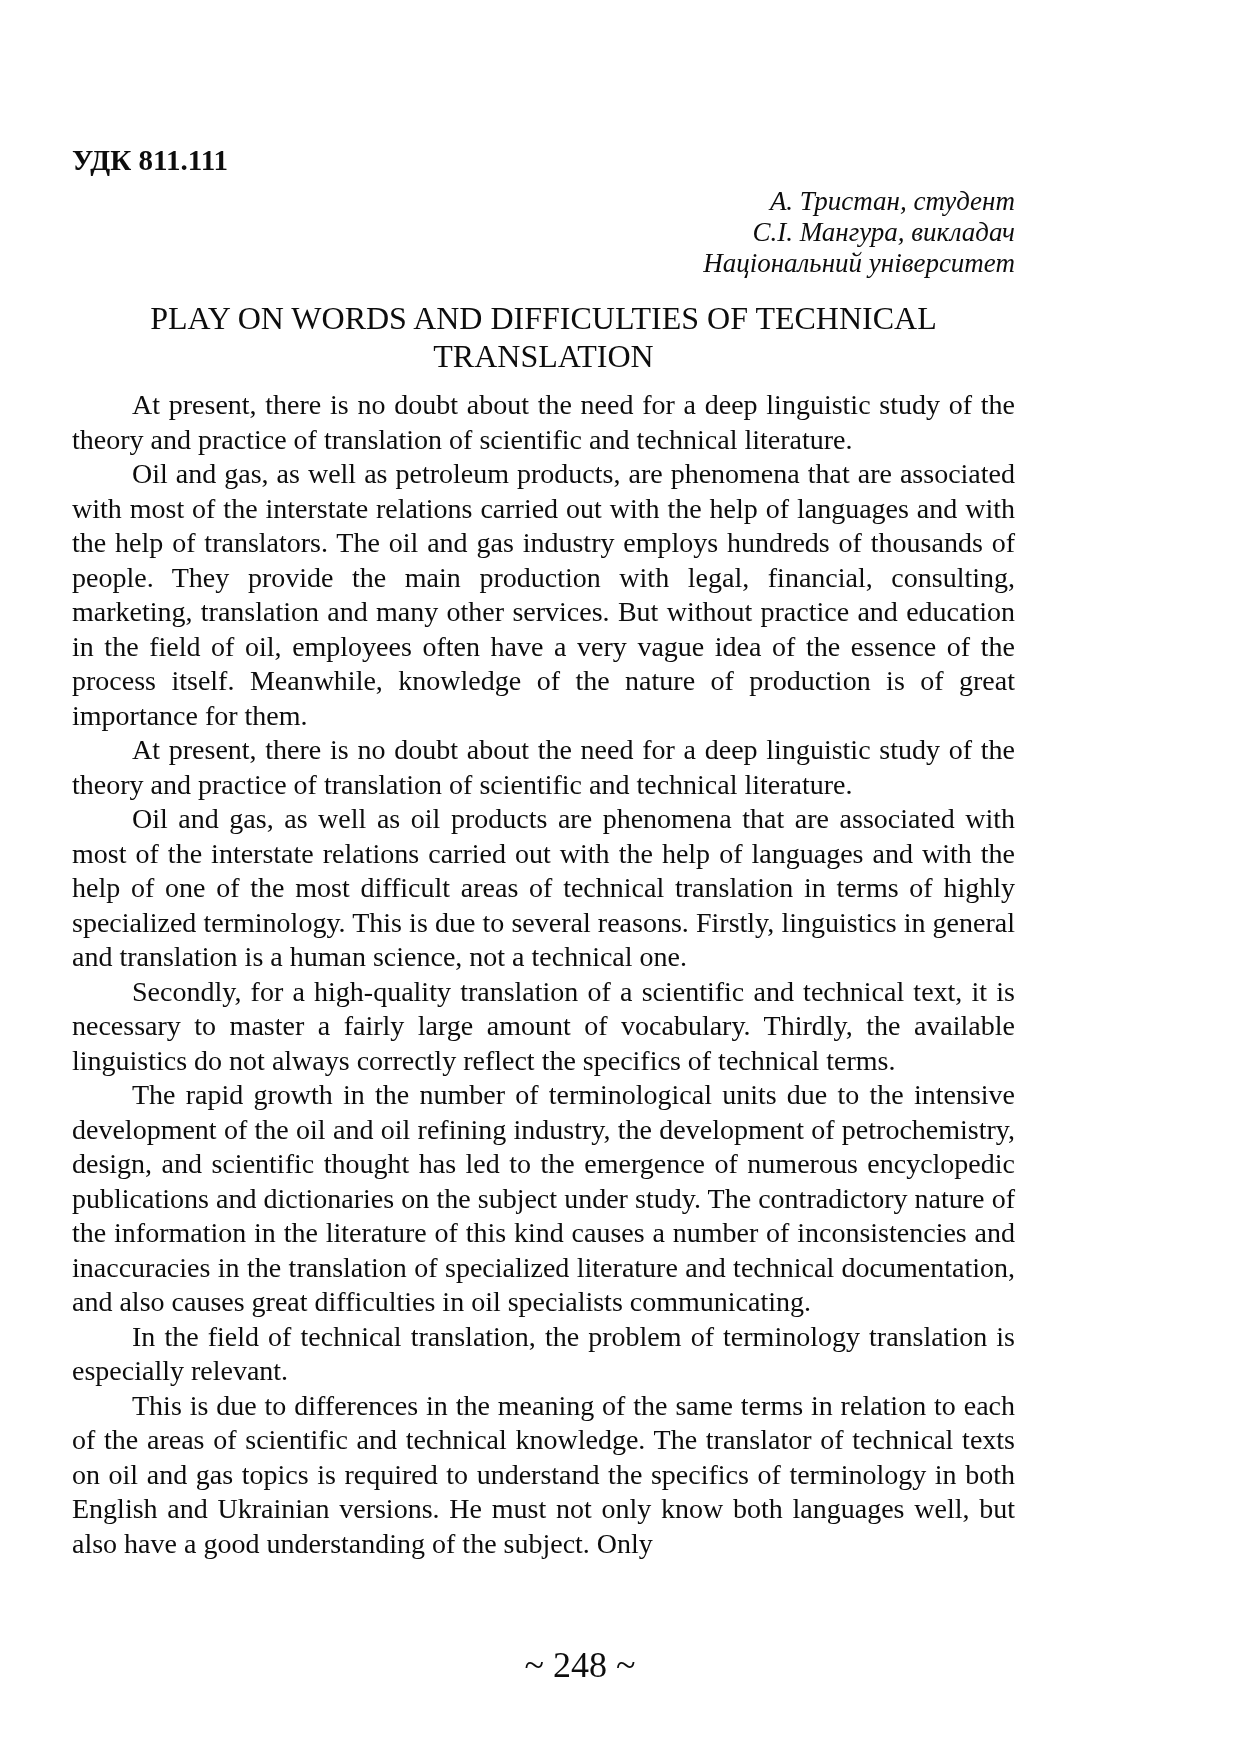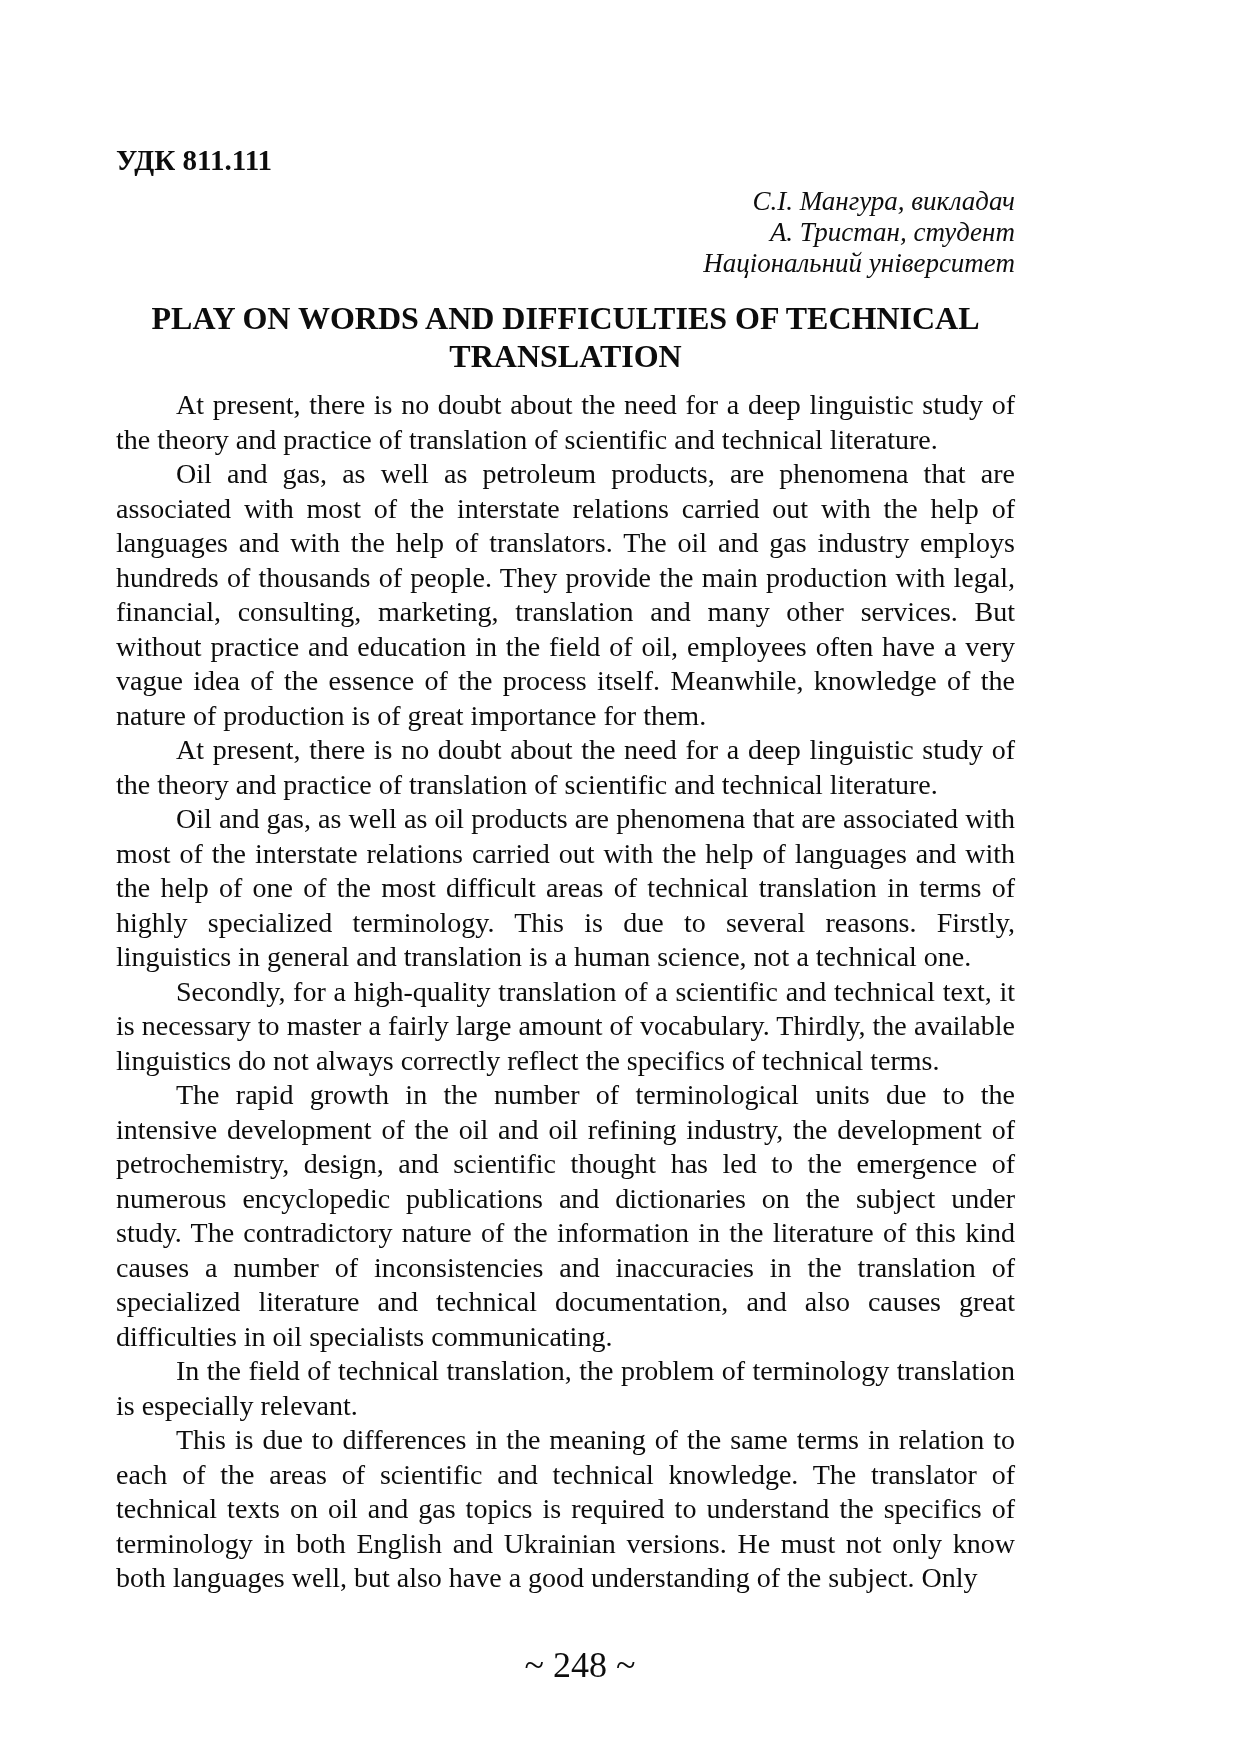"УДК 811.111" .page { padding: 142px 145px 0 116px -> 142px 145px 0 72px }
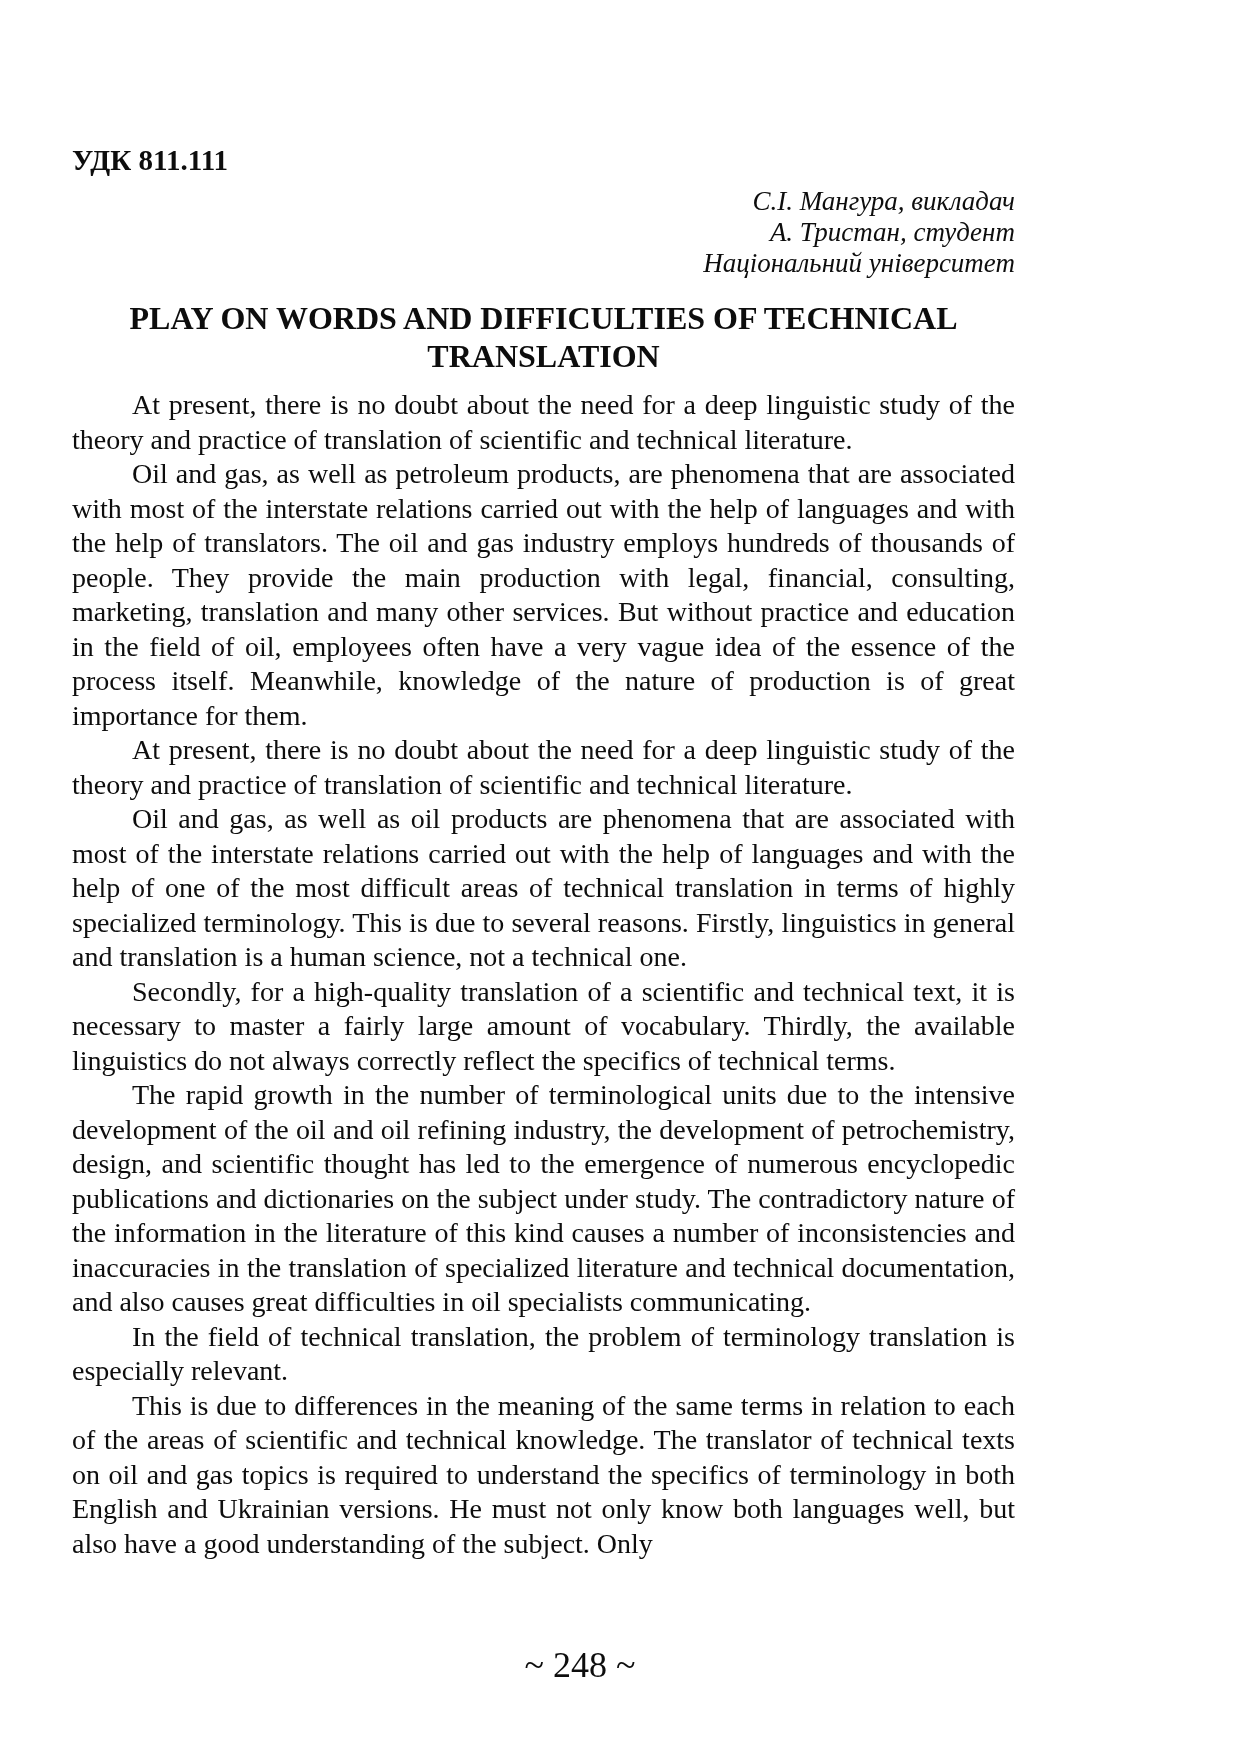"С.І. Мангура, викладач" div { order: before "А. Тристан, студент" -> after "А. Тристан, студент" }
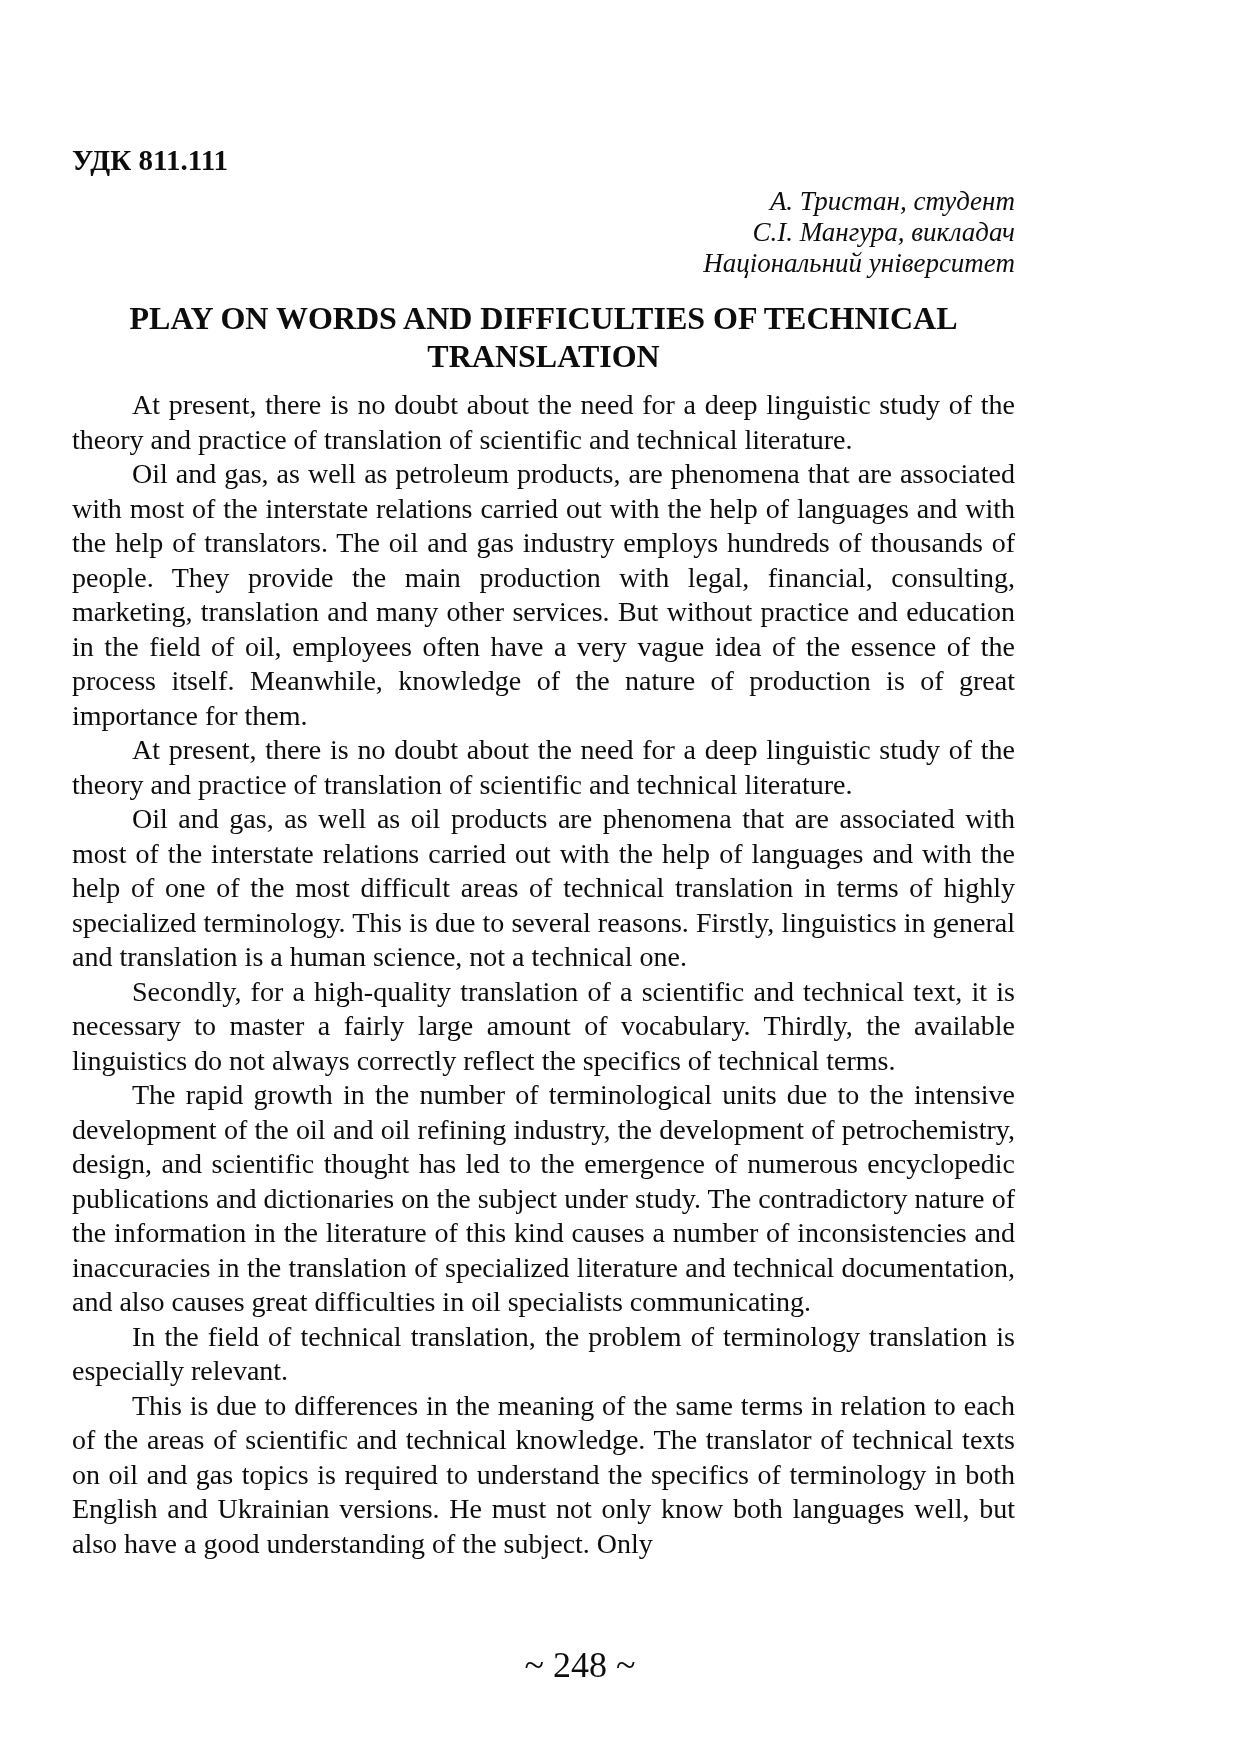"PLAY ON WORDS AND DIFFICULTIES" .paper-title { font-weight: bold -> normal }
